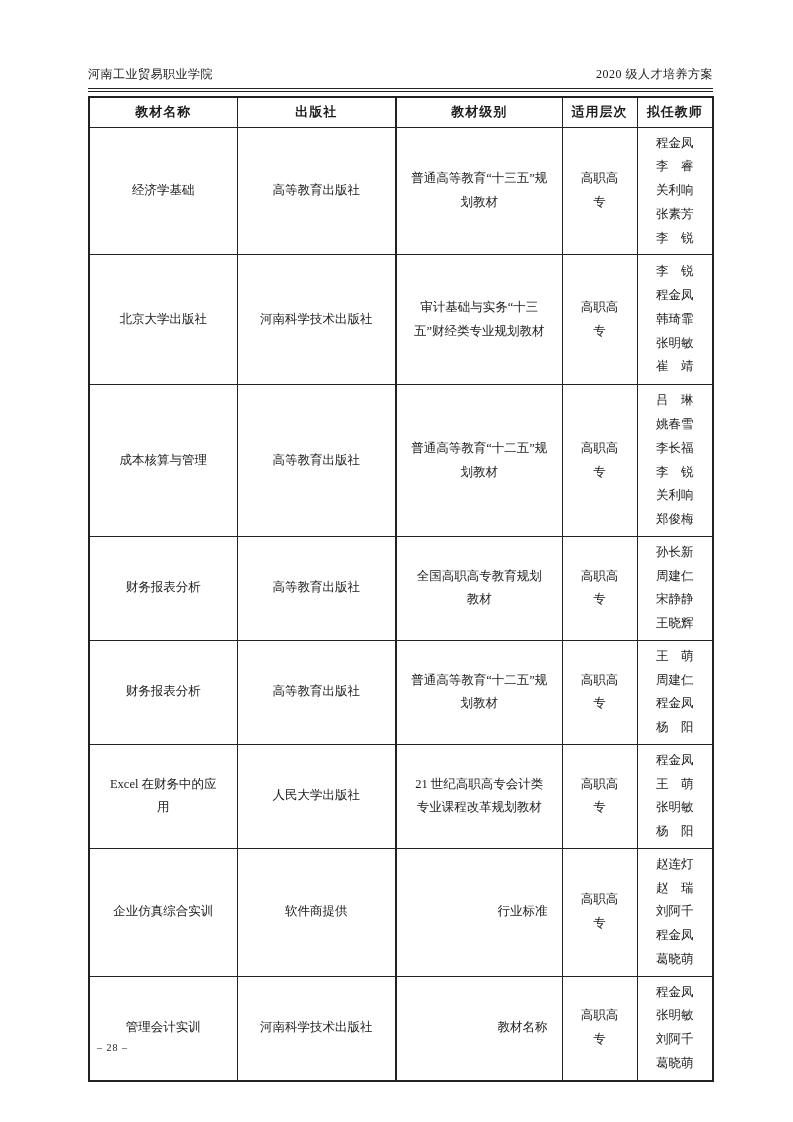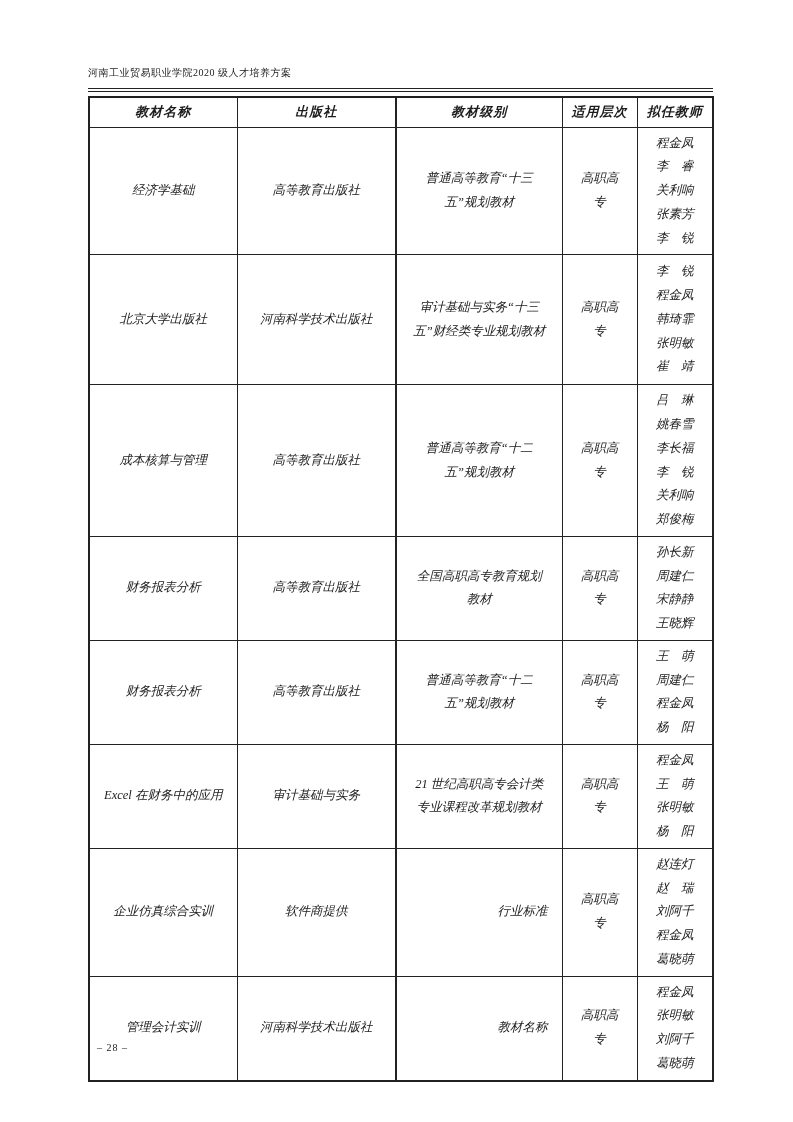"河南工业贸易职业学院" .doc-header { font-size: 10px -> 12px; justify-content: none -> space-between }
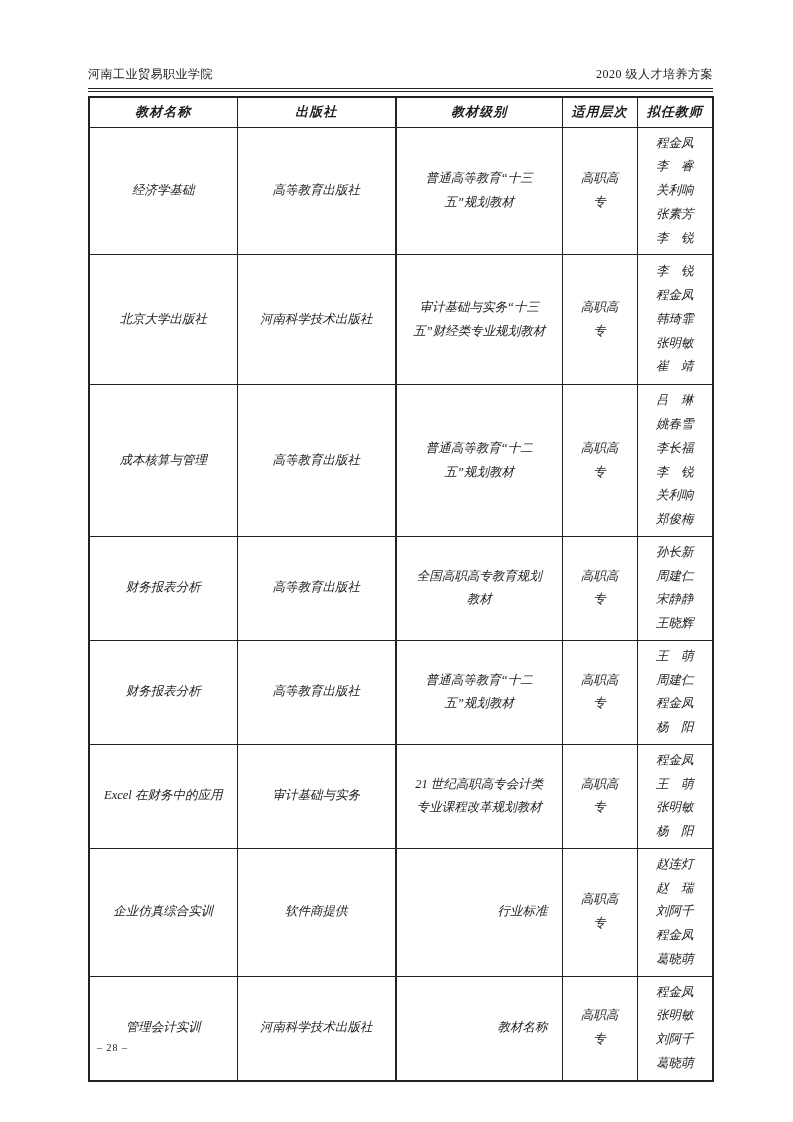"教材名称" table.main { font-style: italic -> none }
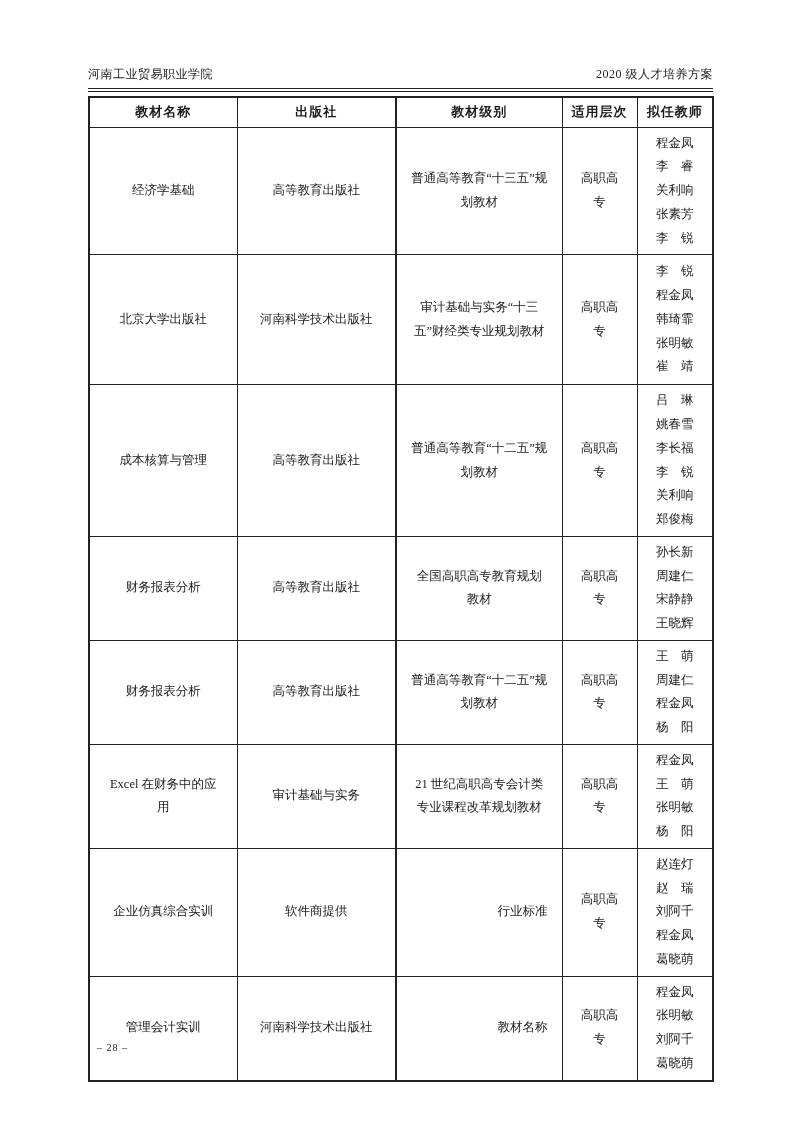"审计基础与实务" td { text: 审计基础与实务 -> 人民大学出版社 }
